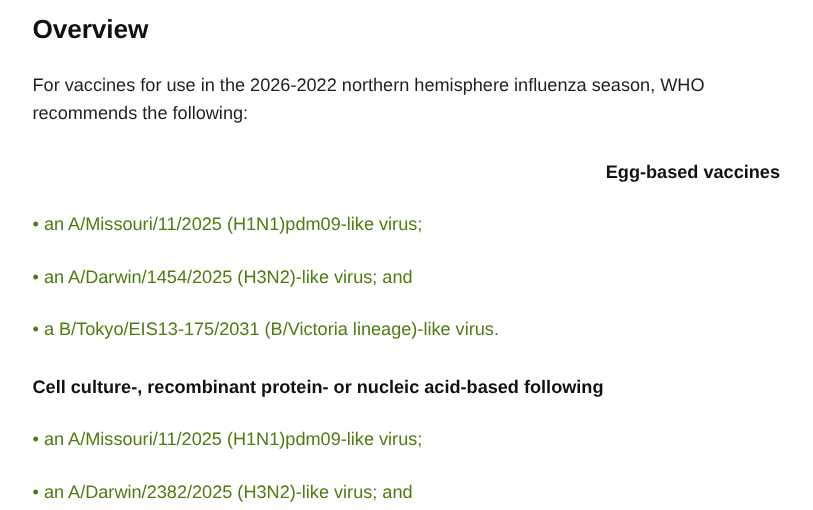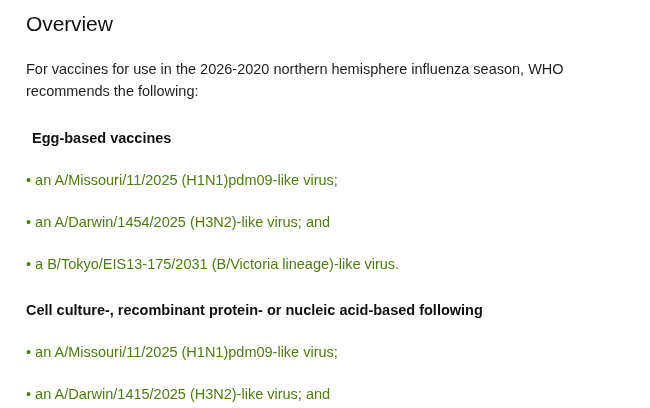"Overview" .page-title { font-weight: normal -> bold }
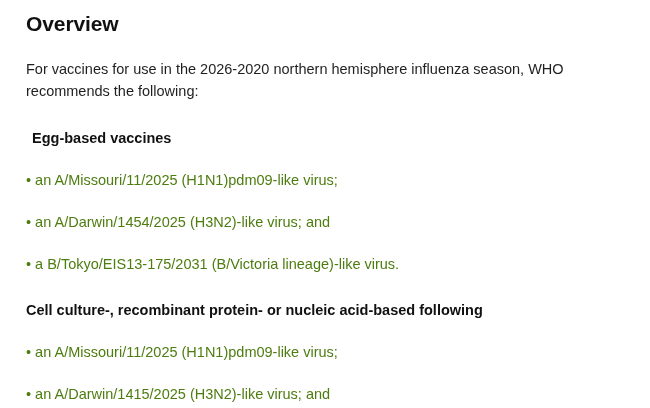"For vaccines for use in" p.intro { text: 2026-2020 -> 2026-2022 }
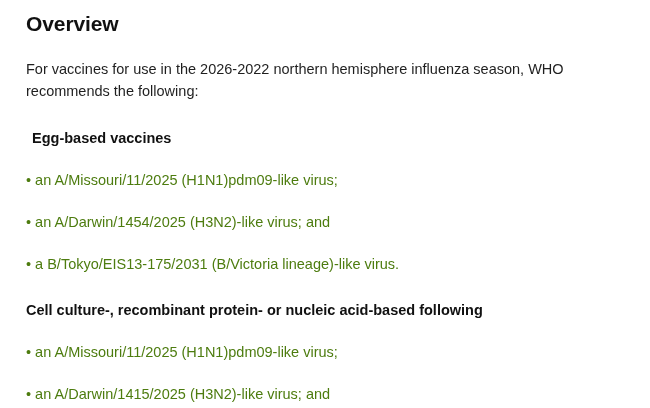"Egg-based vaccines" .section-heading.indented { text-align: none -> right }
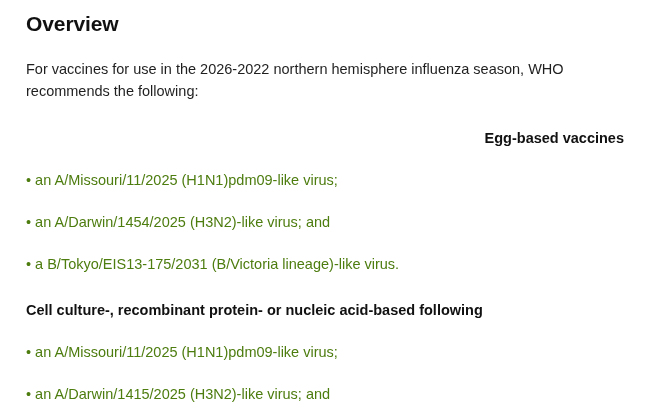"• an A/Darwin/1415/2025 (H3N2)-like" p.bullet { text: A/Darwin/1415/2025 -> A/Darwin/2382/2025 }
